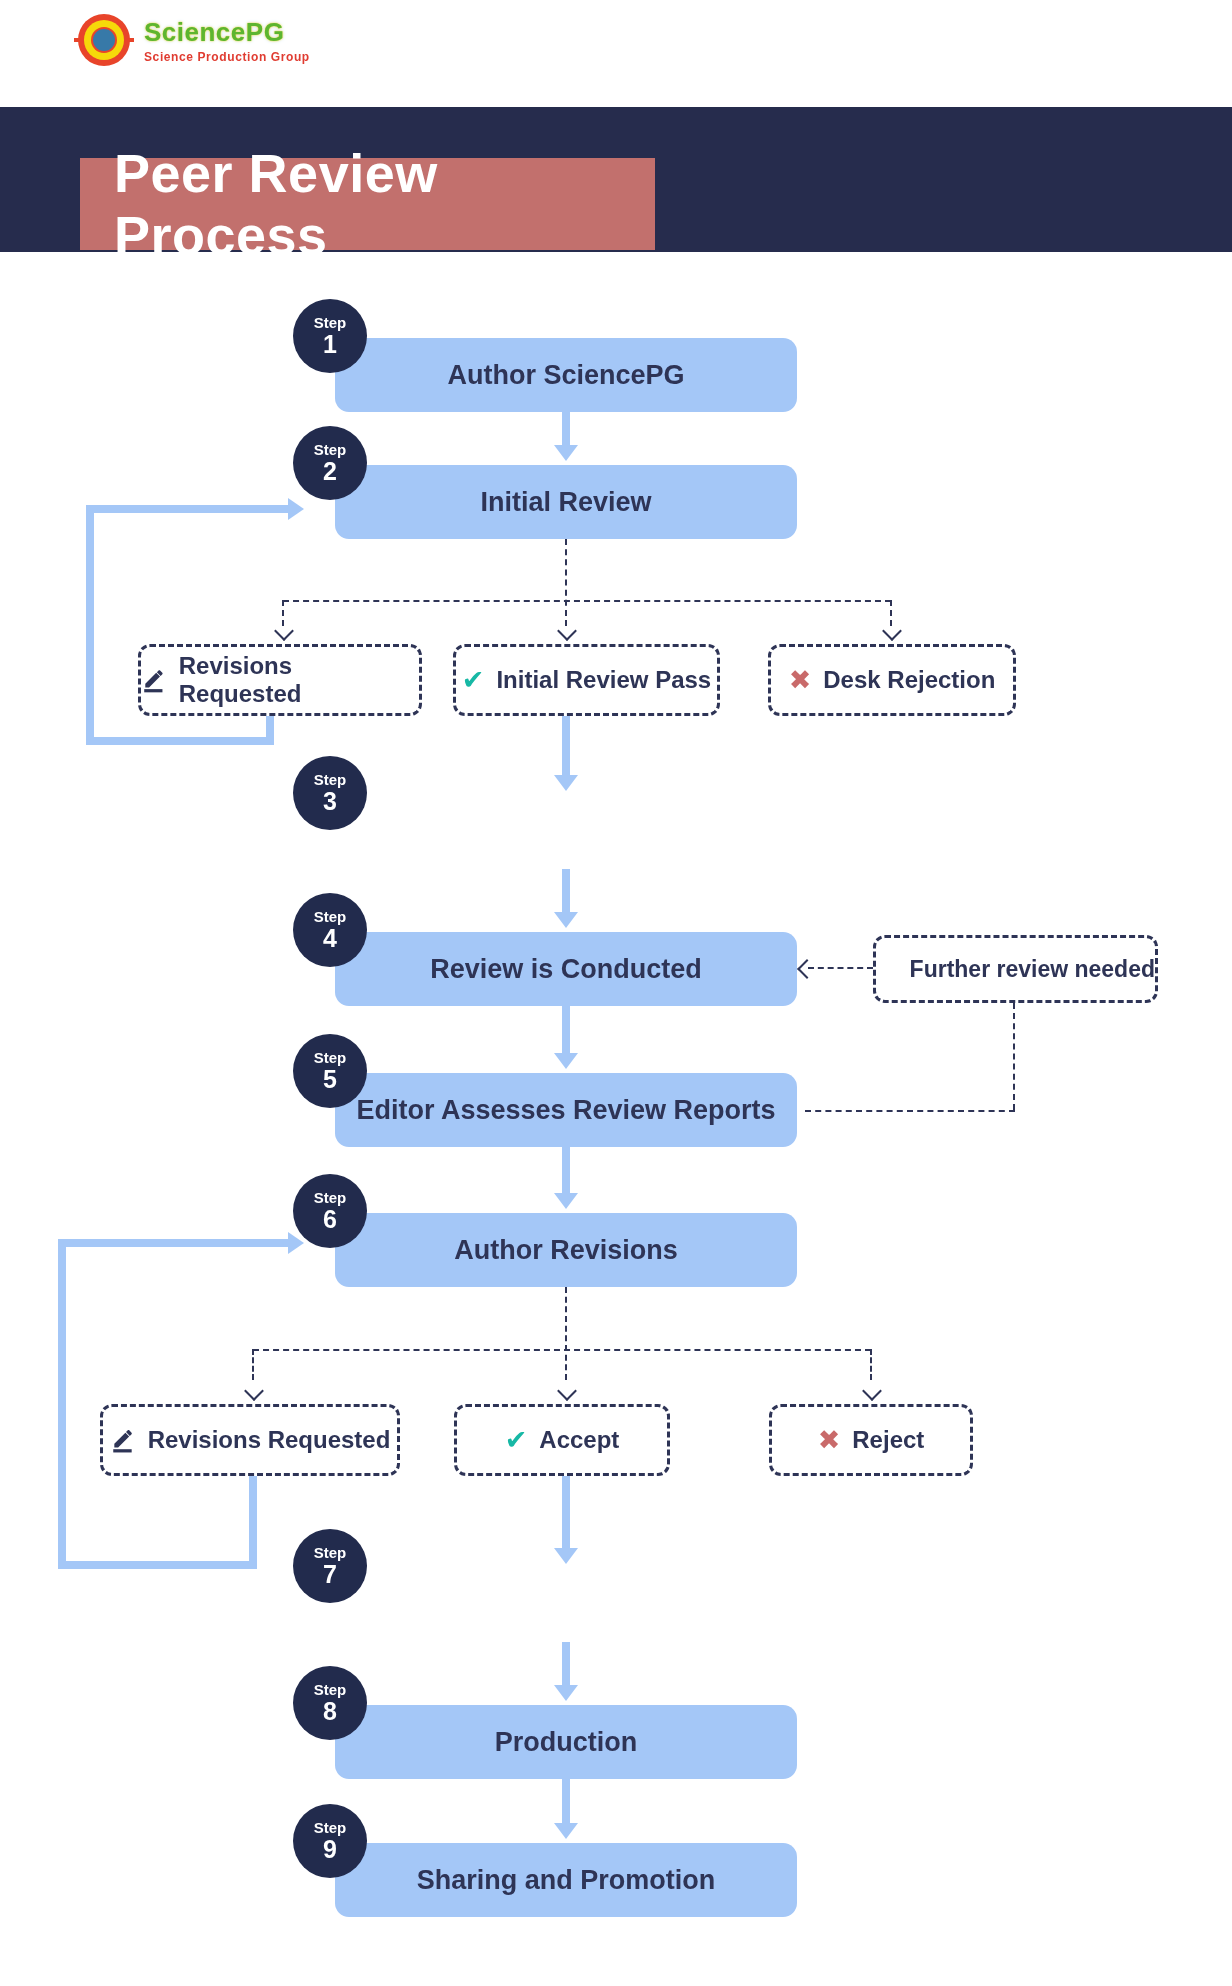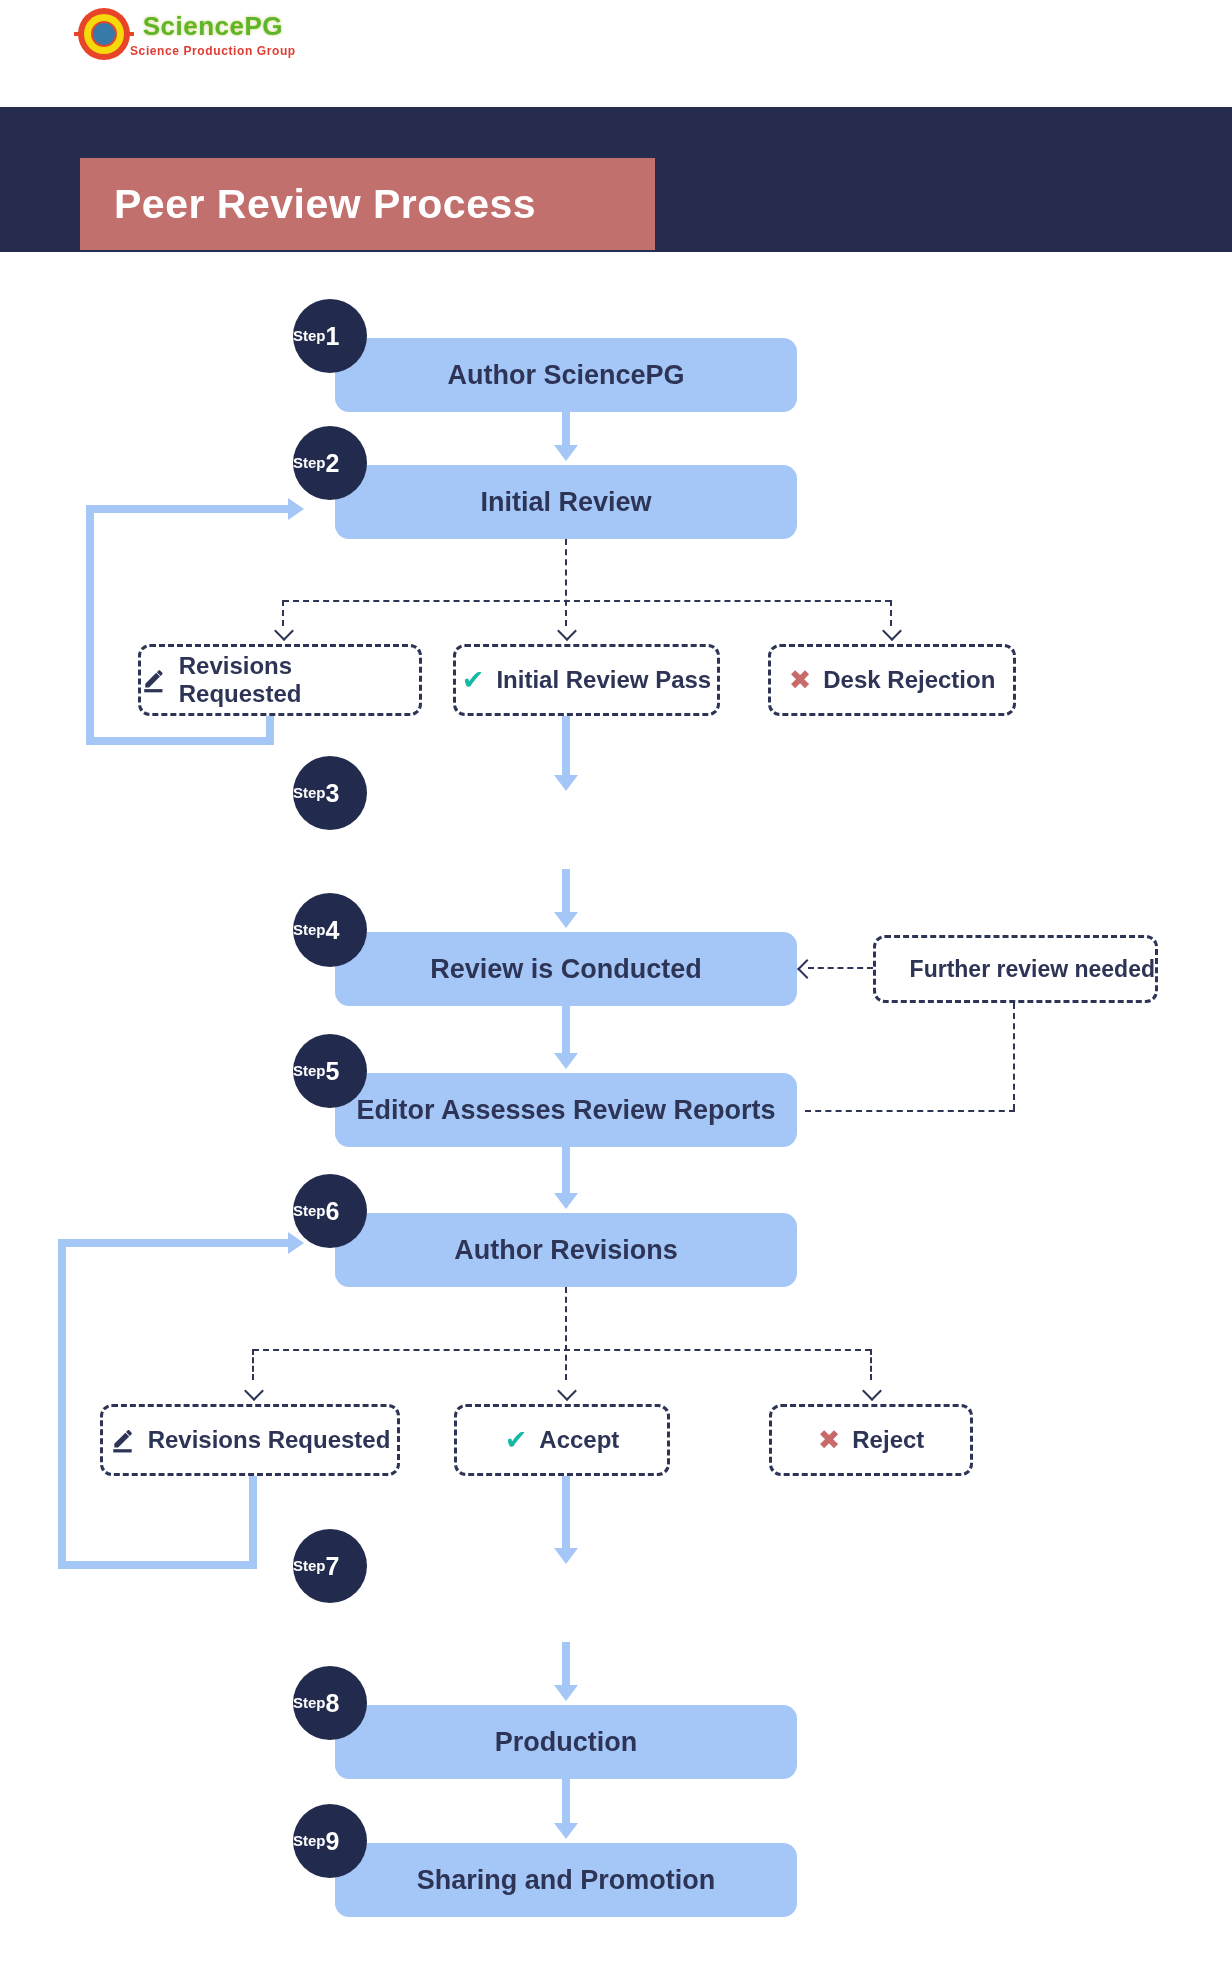"SciencePG" .logo { gap: none -> 14px; text-align: center -> none; top: 8px -> 14px }
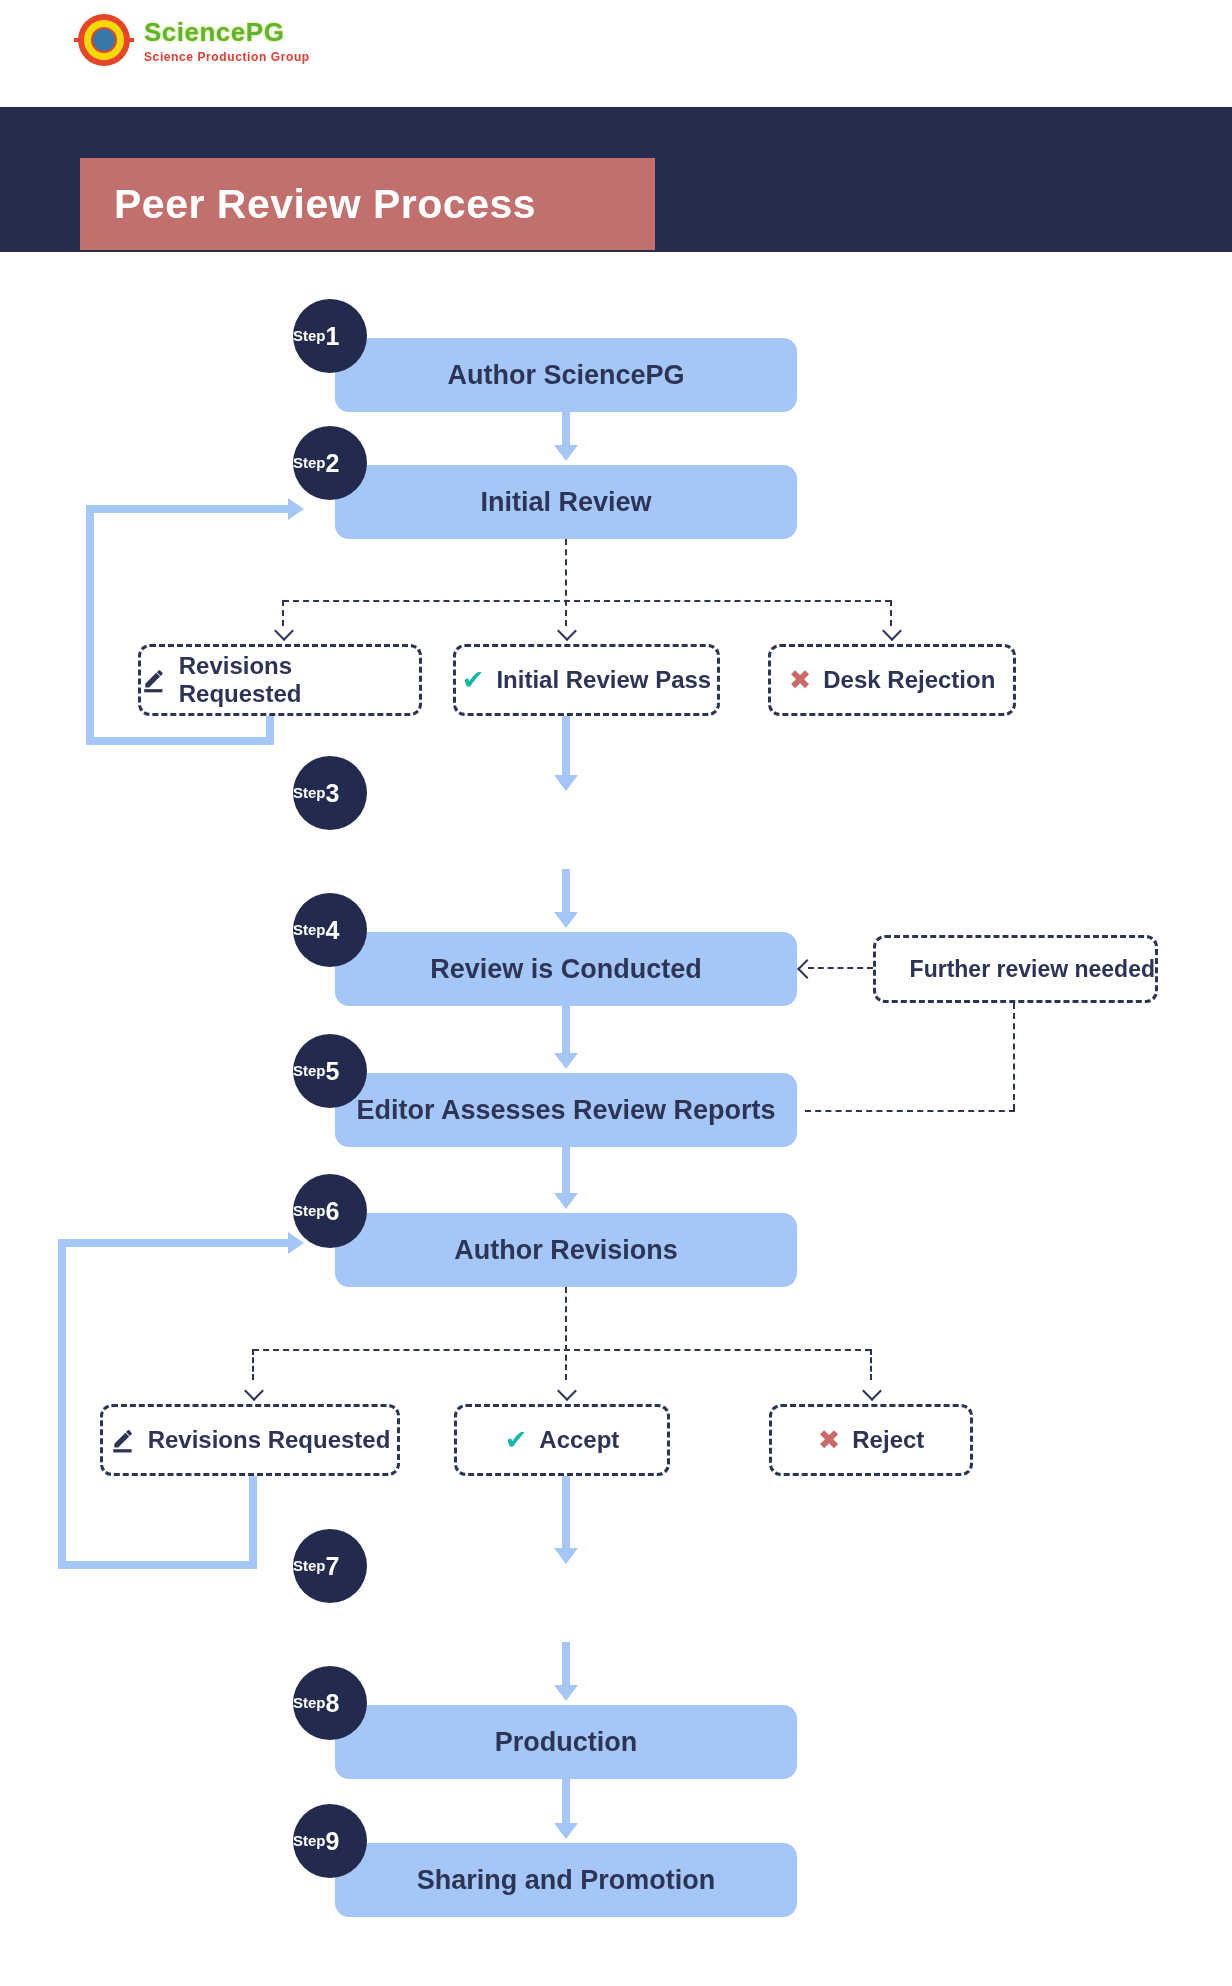"Peer Review Process" .title-box h1 { font-size: 41px -> 54px }
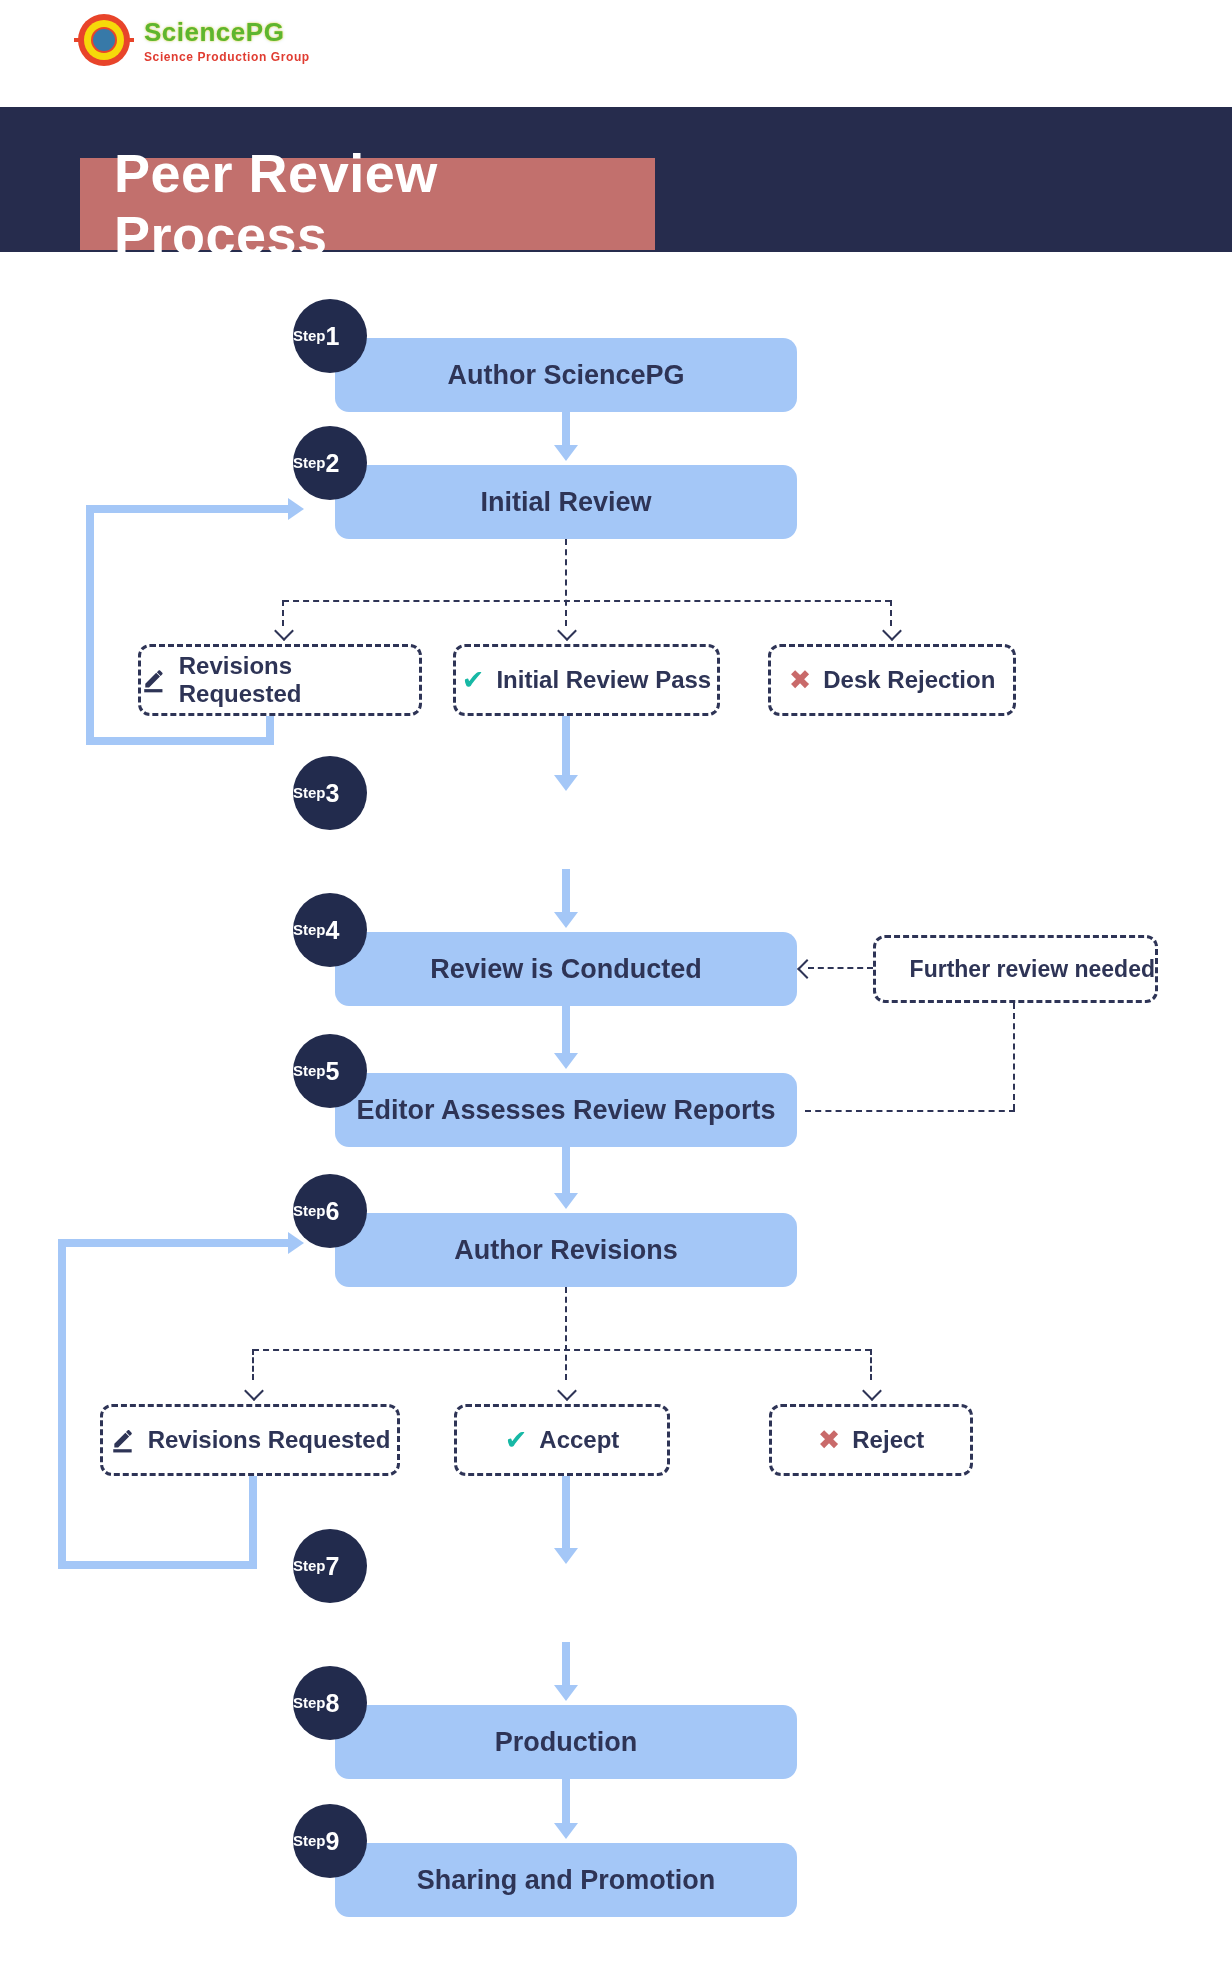"Step" .badge { flex-direction: row -> column; justify-content: flex-start -> center }
